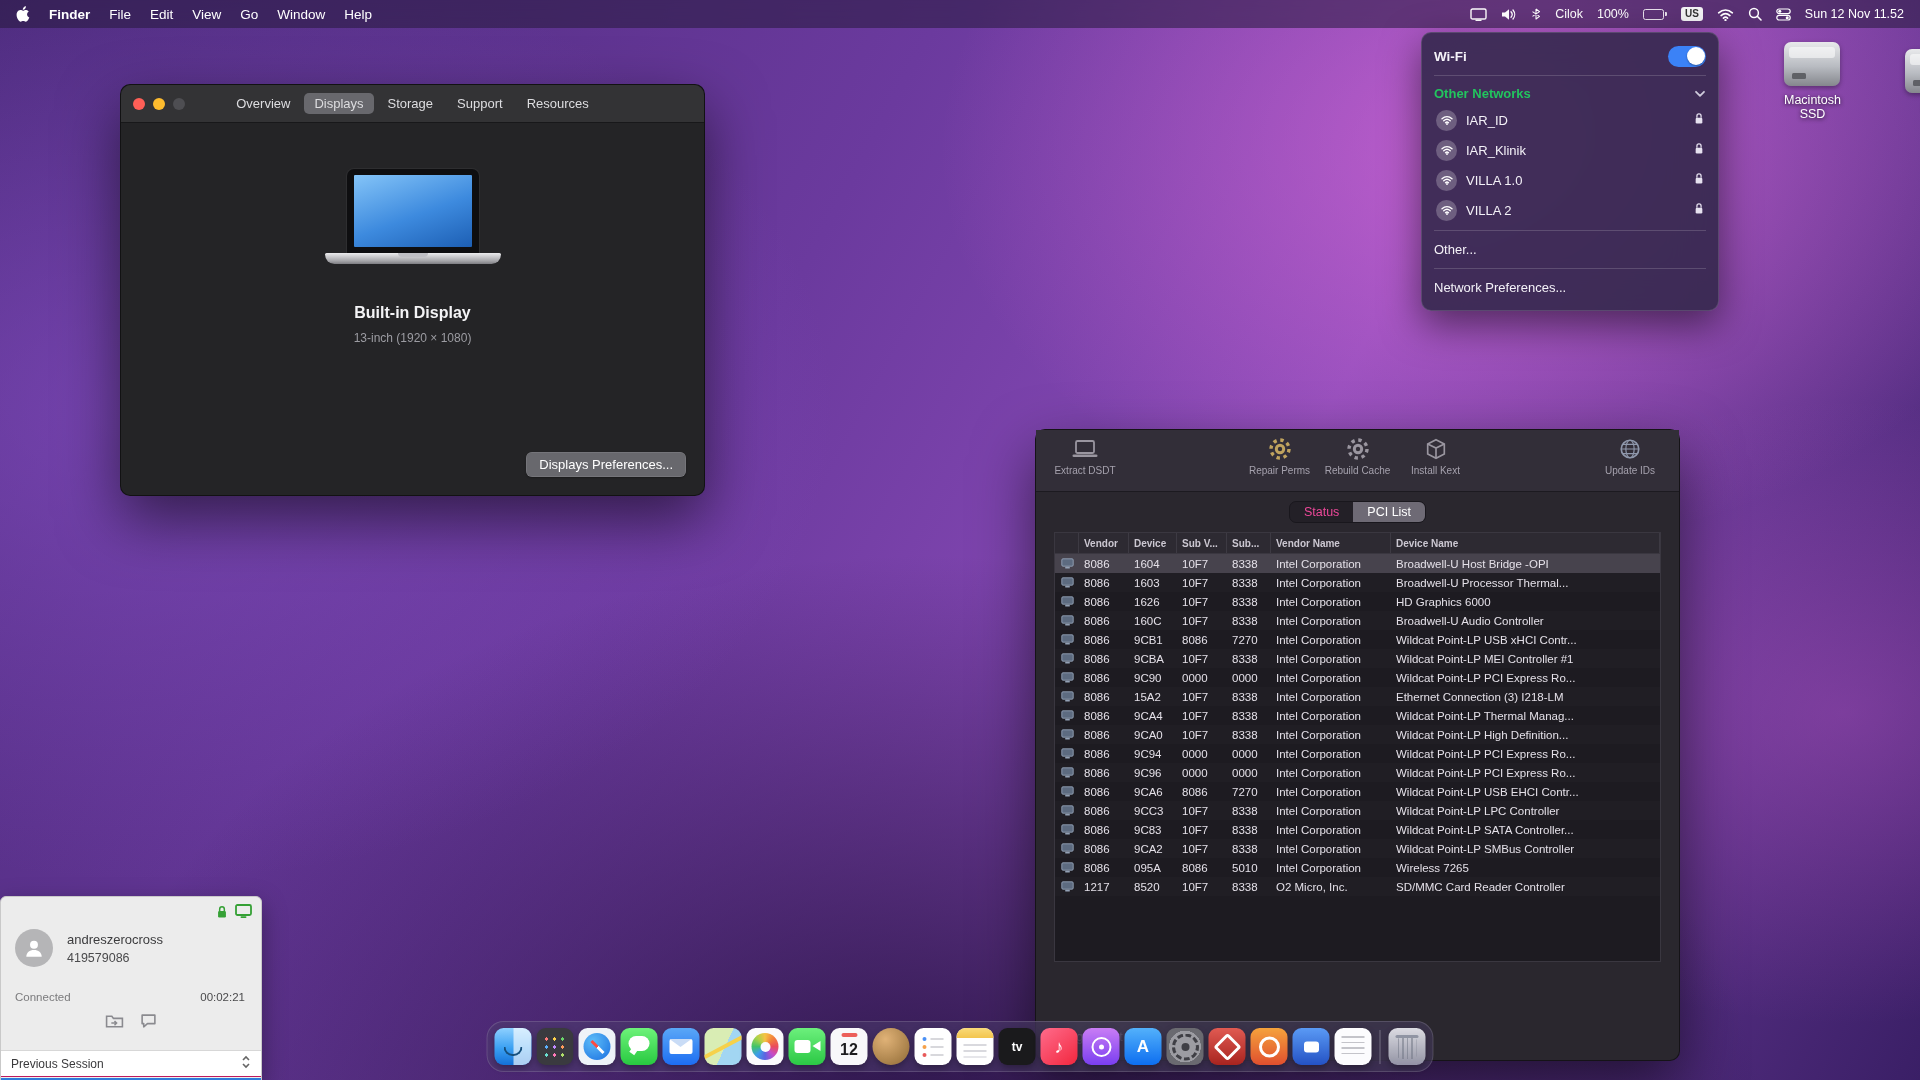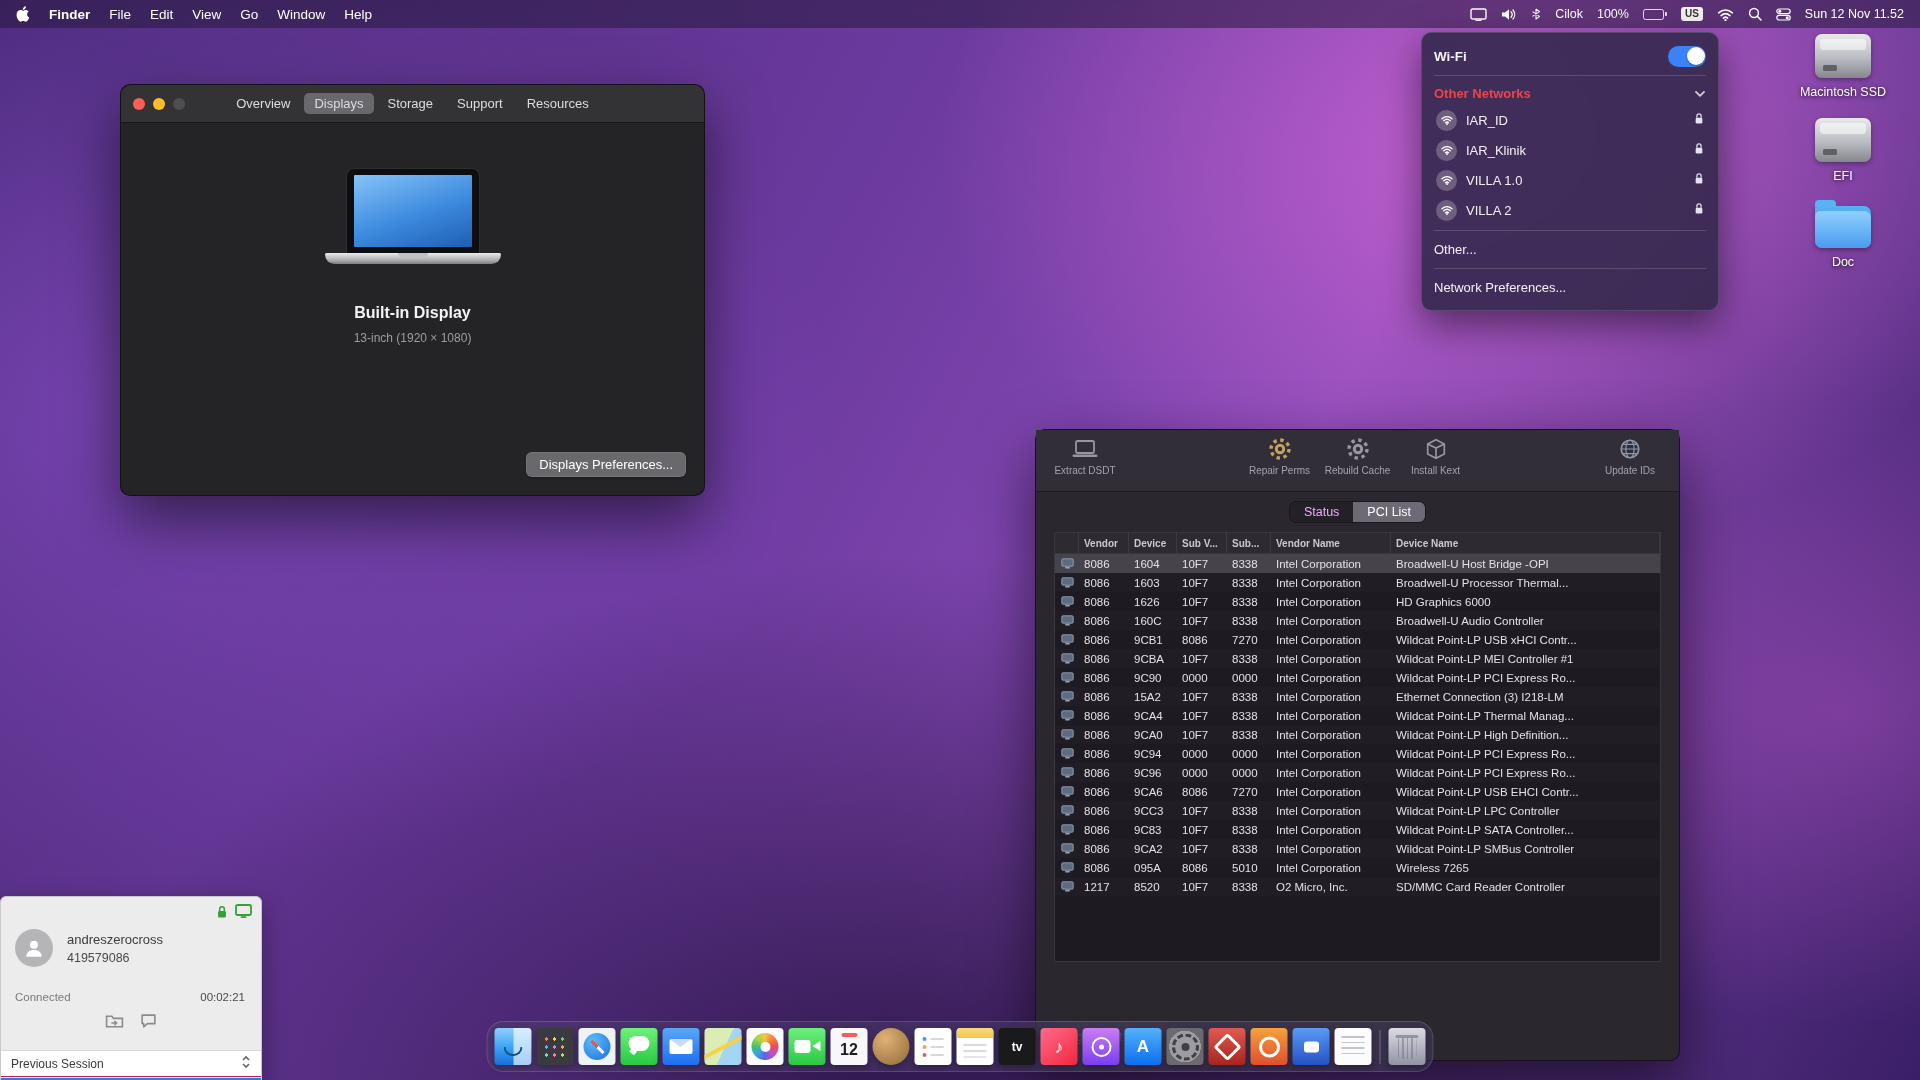"Other Networks" .wp-section { color: #ef4444 -> #22c55e }
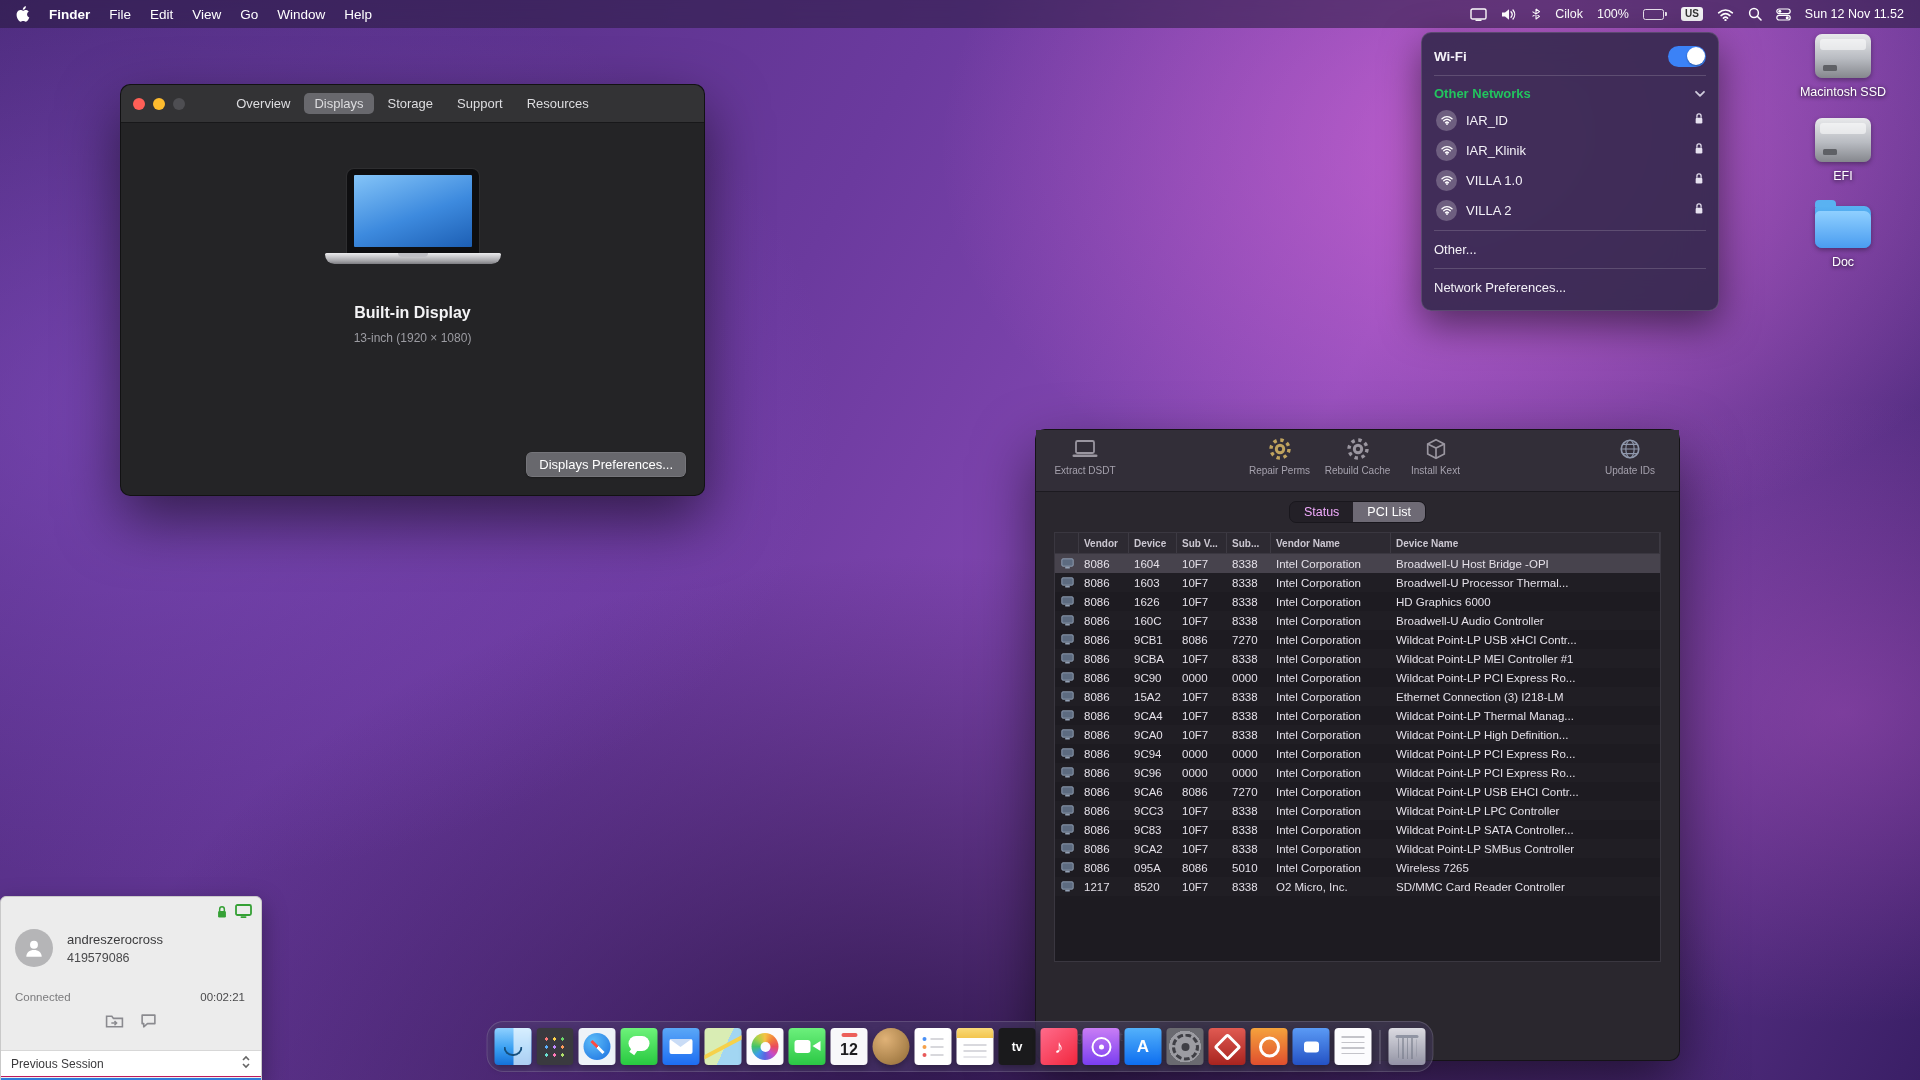"Macintosh SSD" .desktop-icons { flex-direction: column -> none; gap: 19px -> 64px; top: 34px -> 42px }
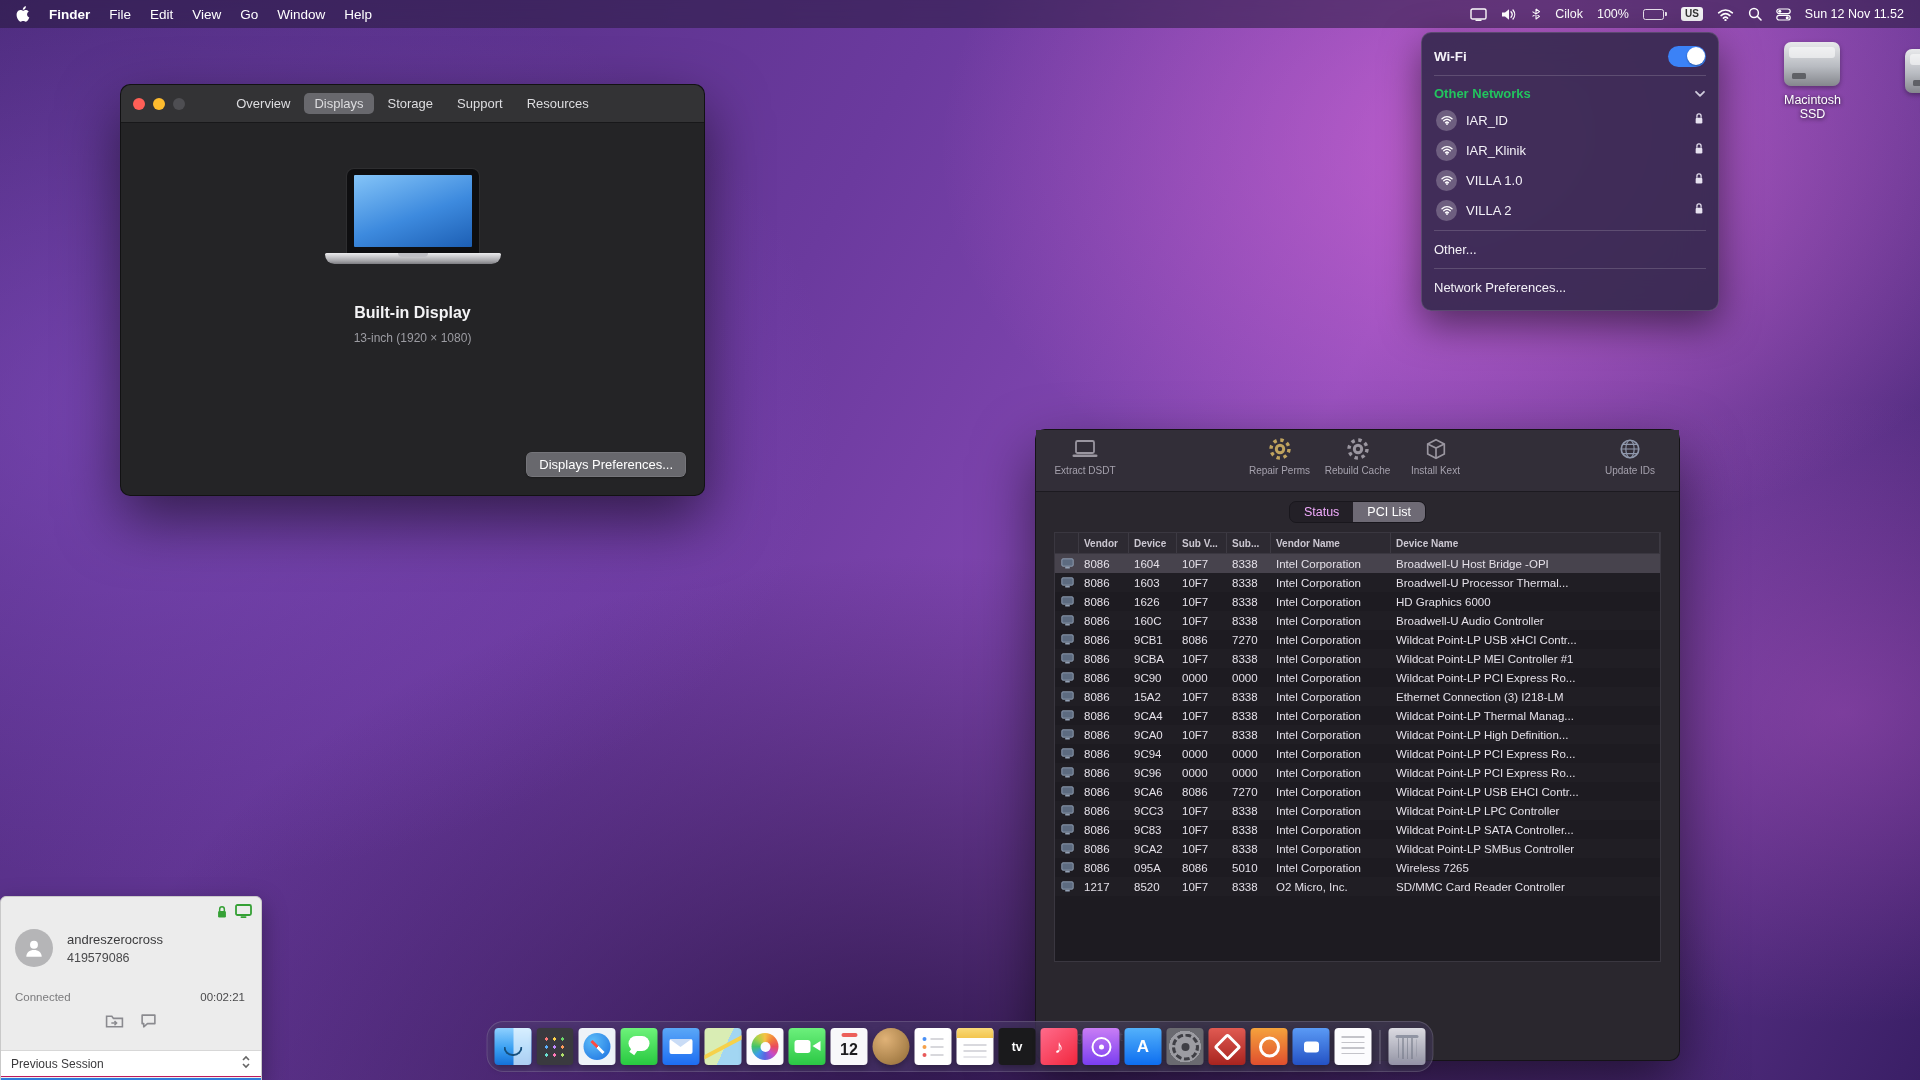"Status" .seg-item { color: #f0abfc -> #ec4899 }
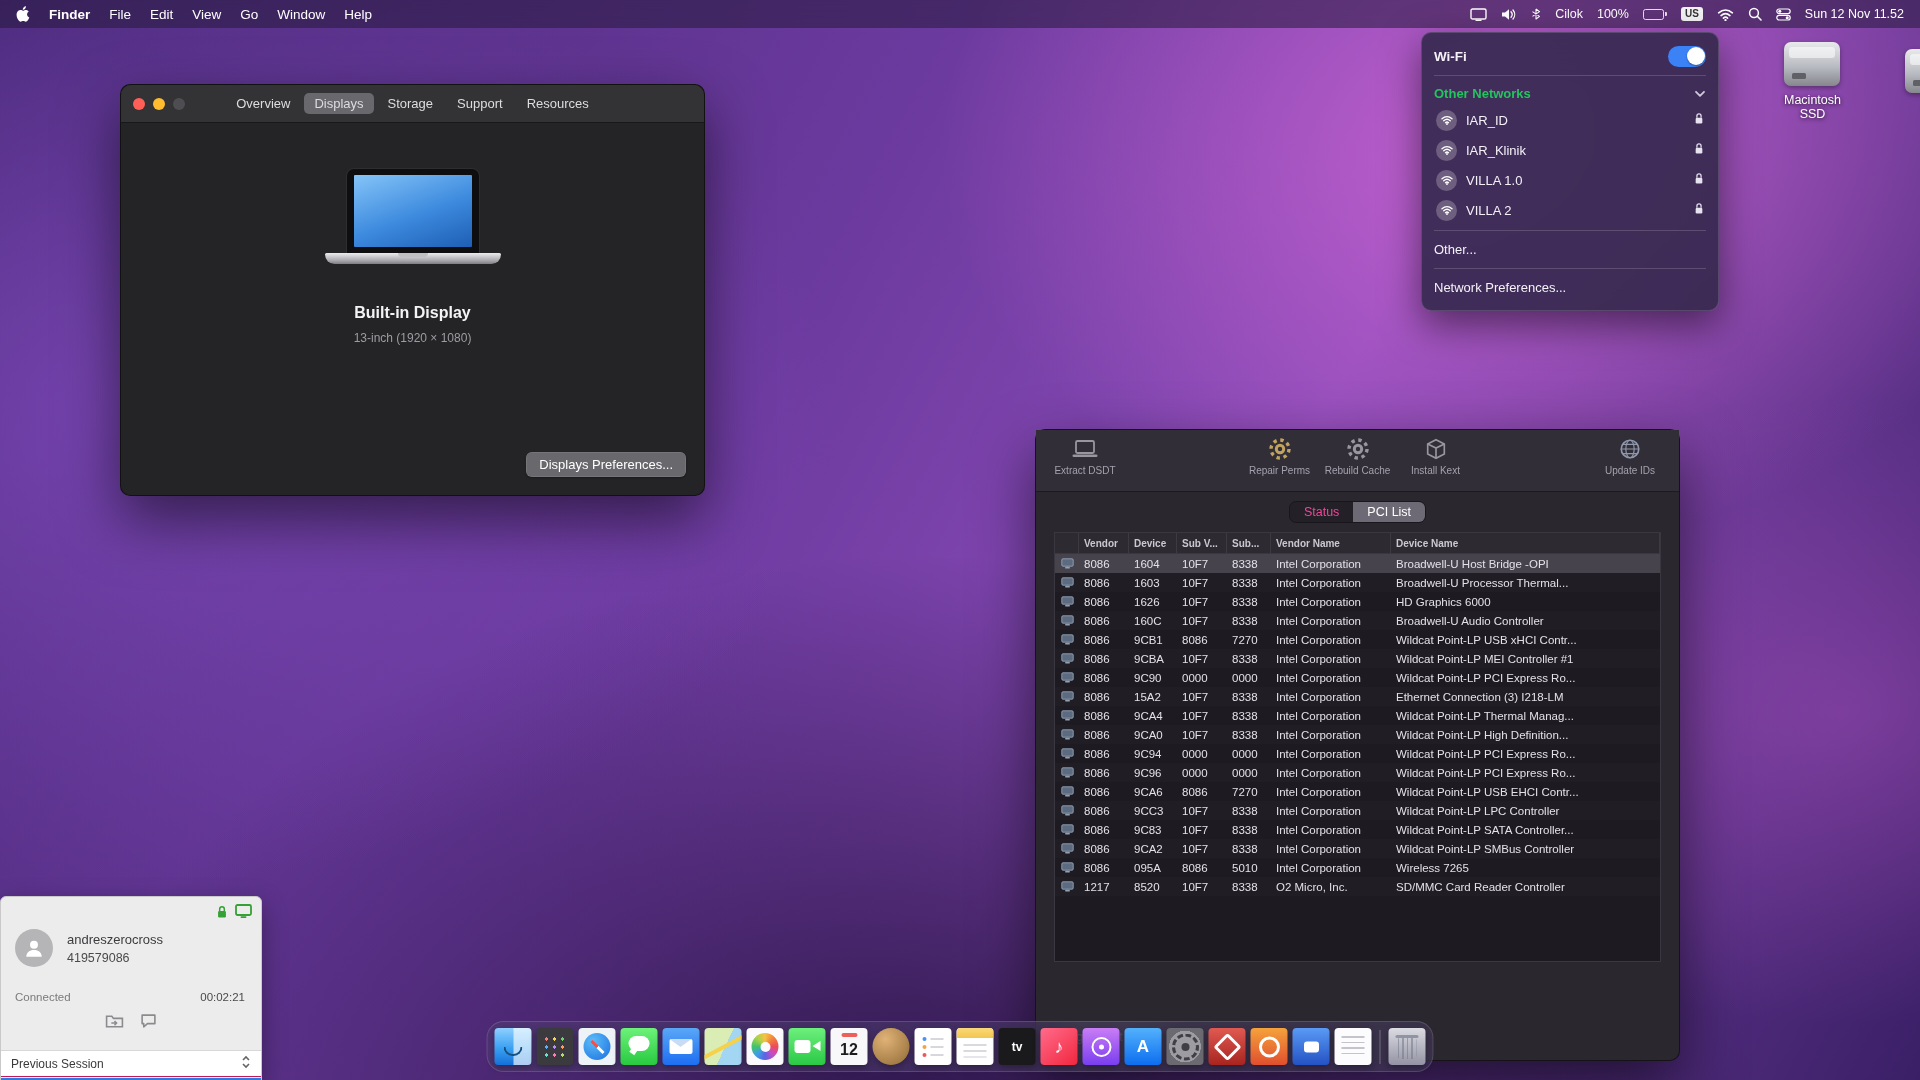"12" .dock-icon { border-radius: 4px -> 9px }
